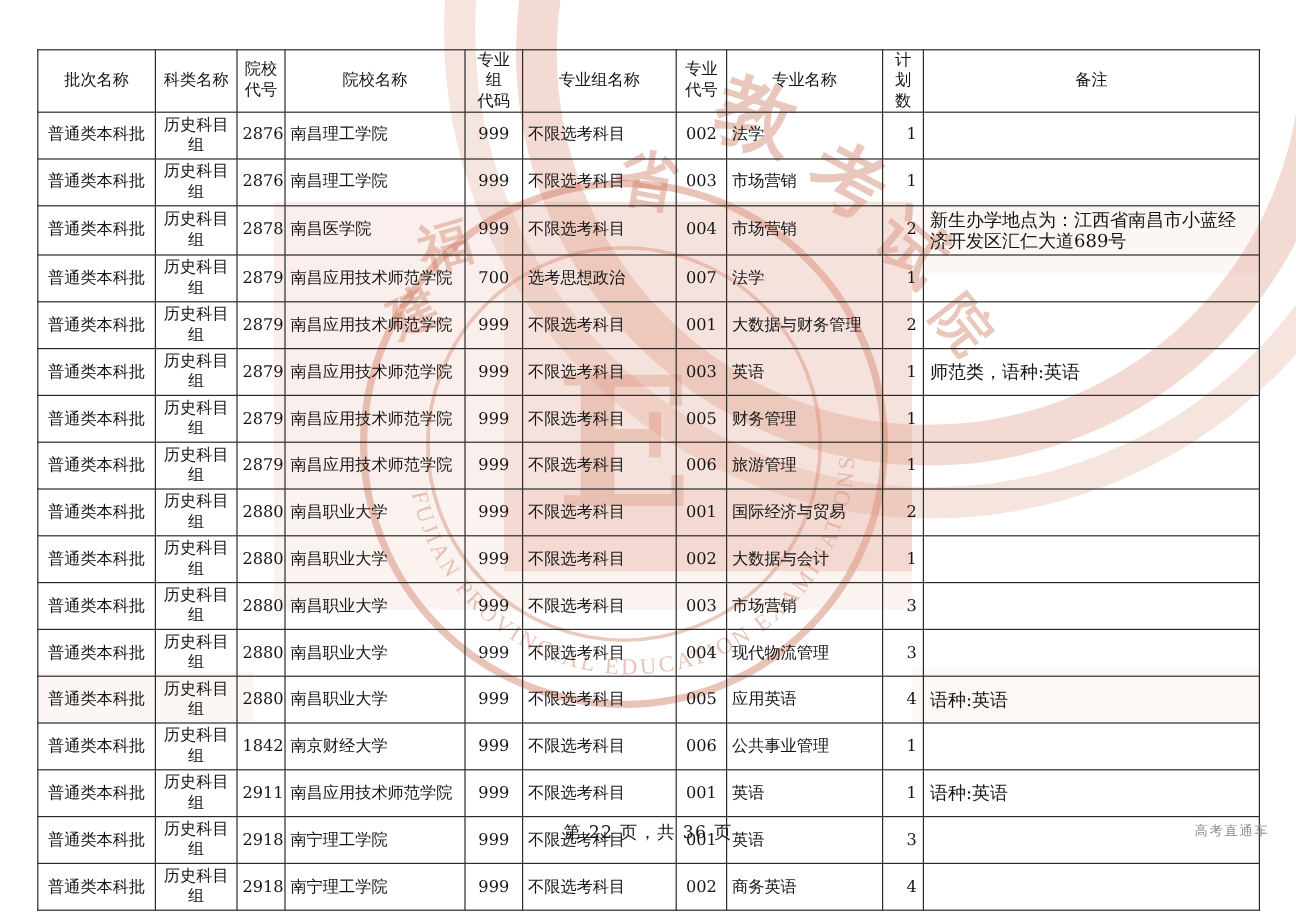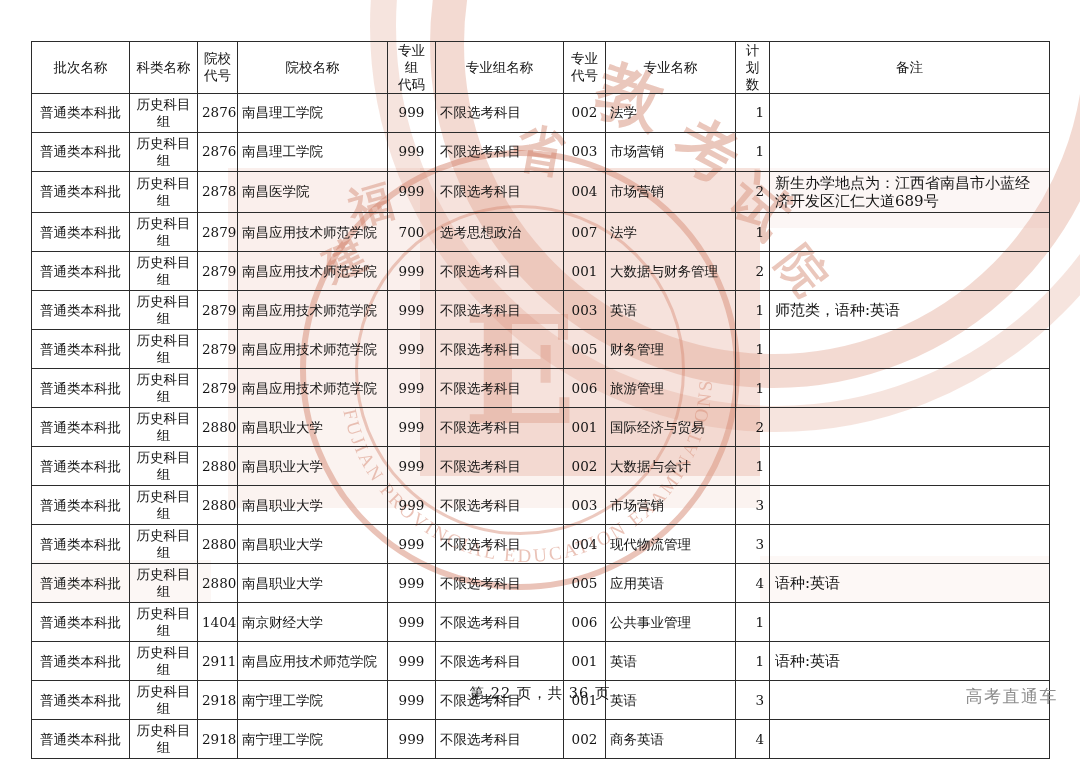"1404" td.c-center { text: 1404 -> 1842 }
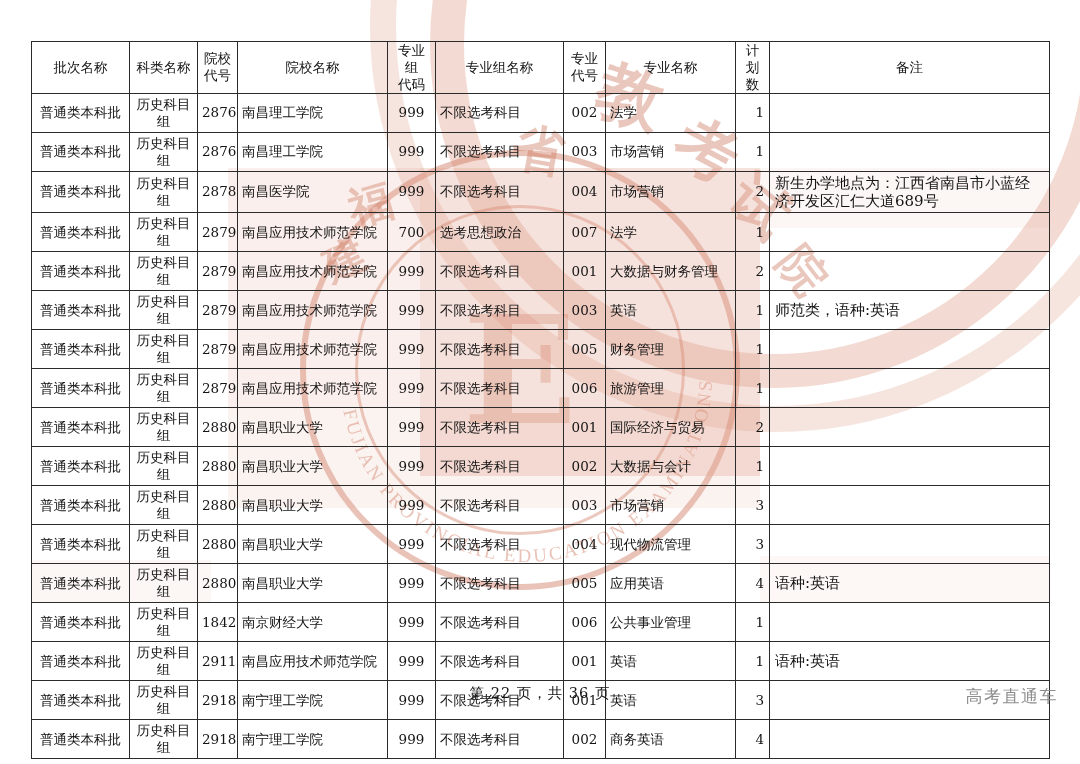"高考直通车" #brand { font-size: 17px -> 11px }
